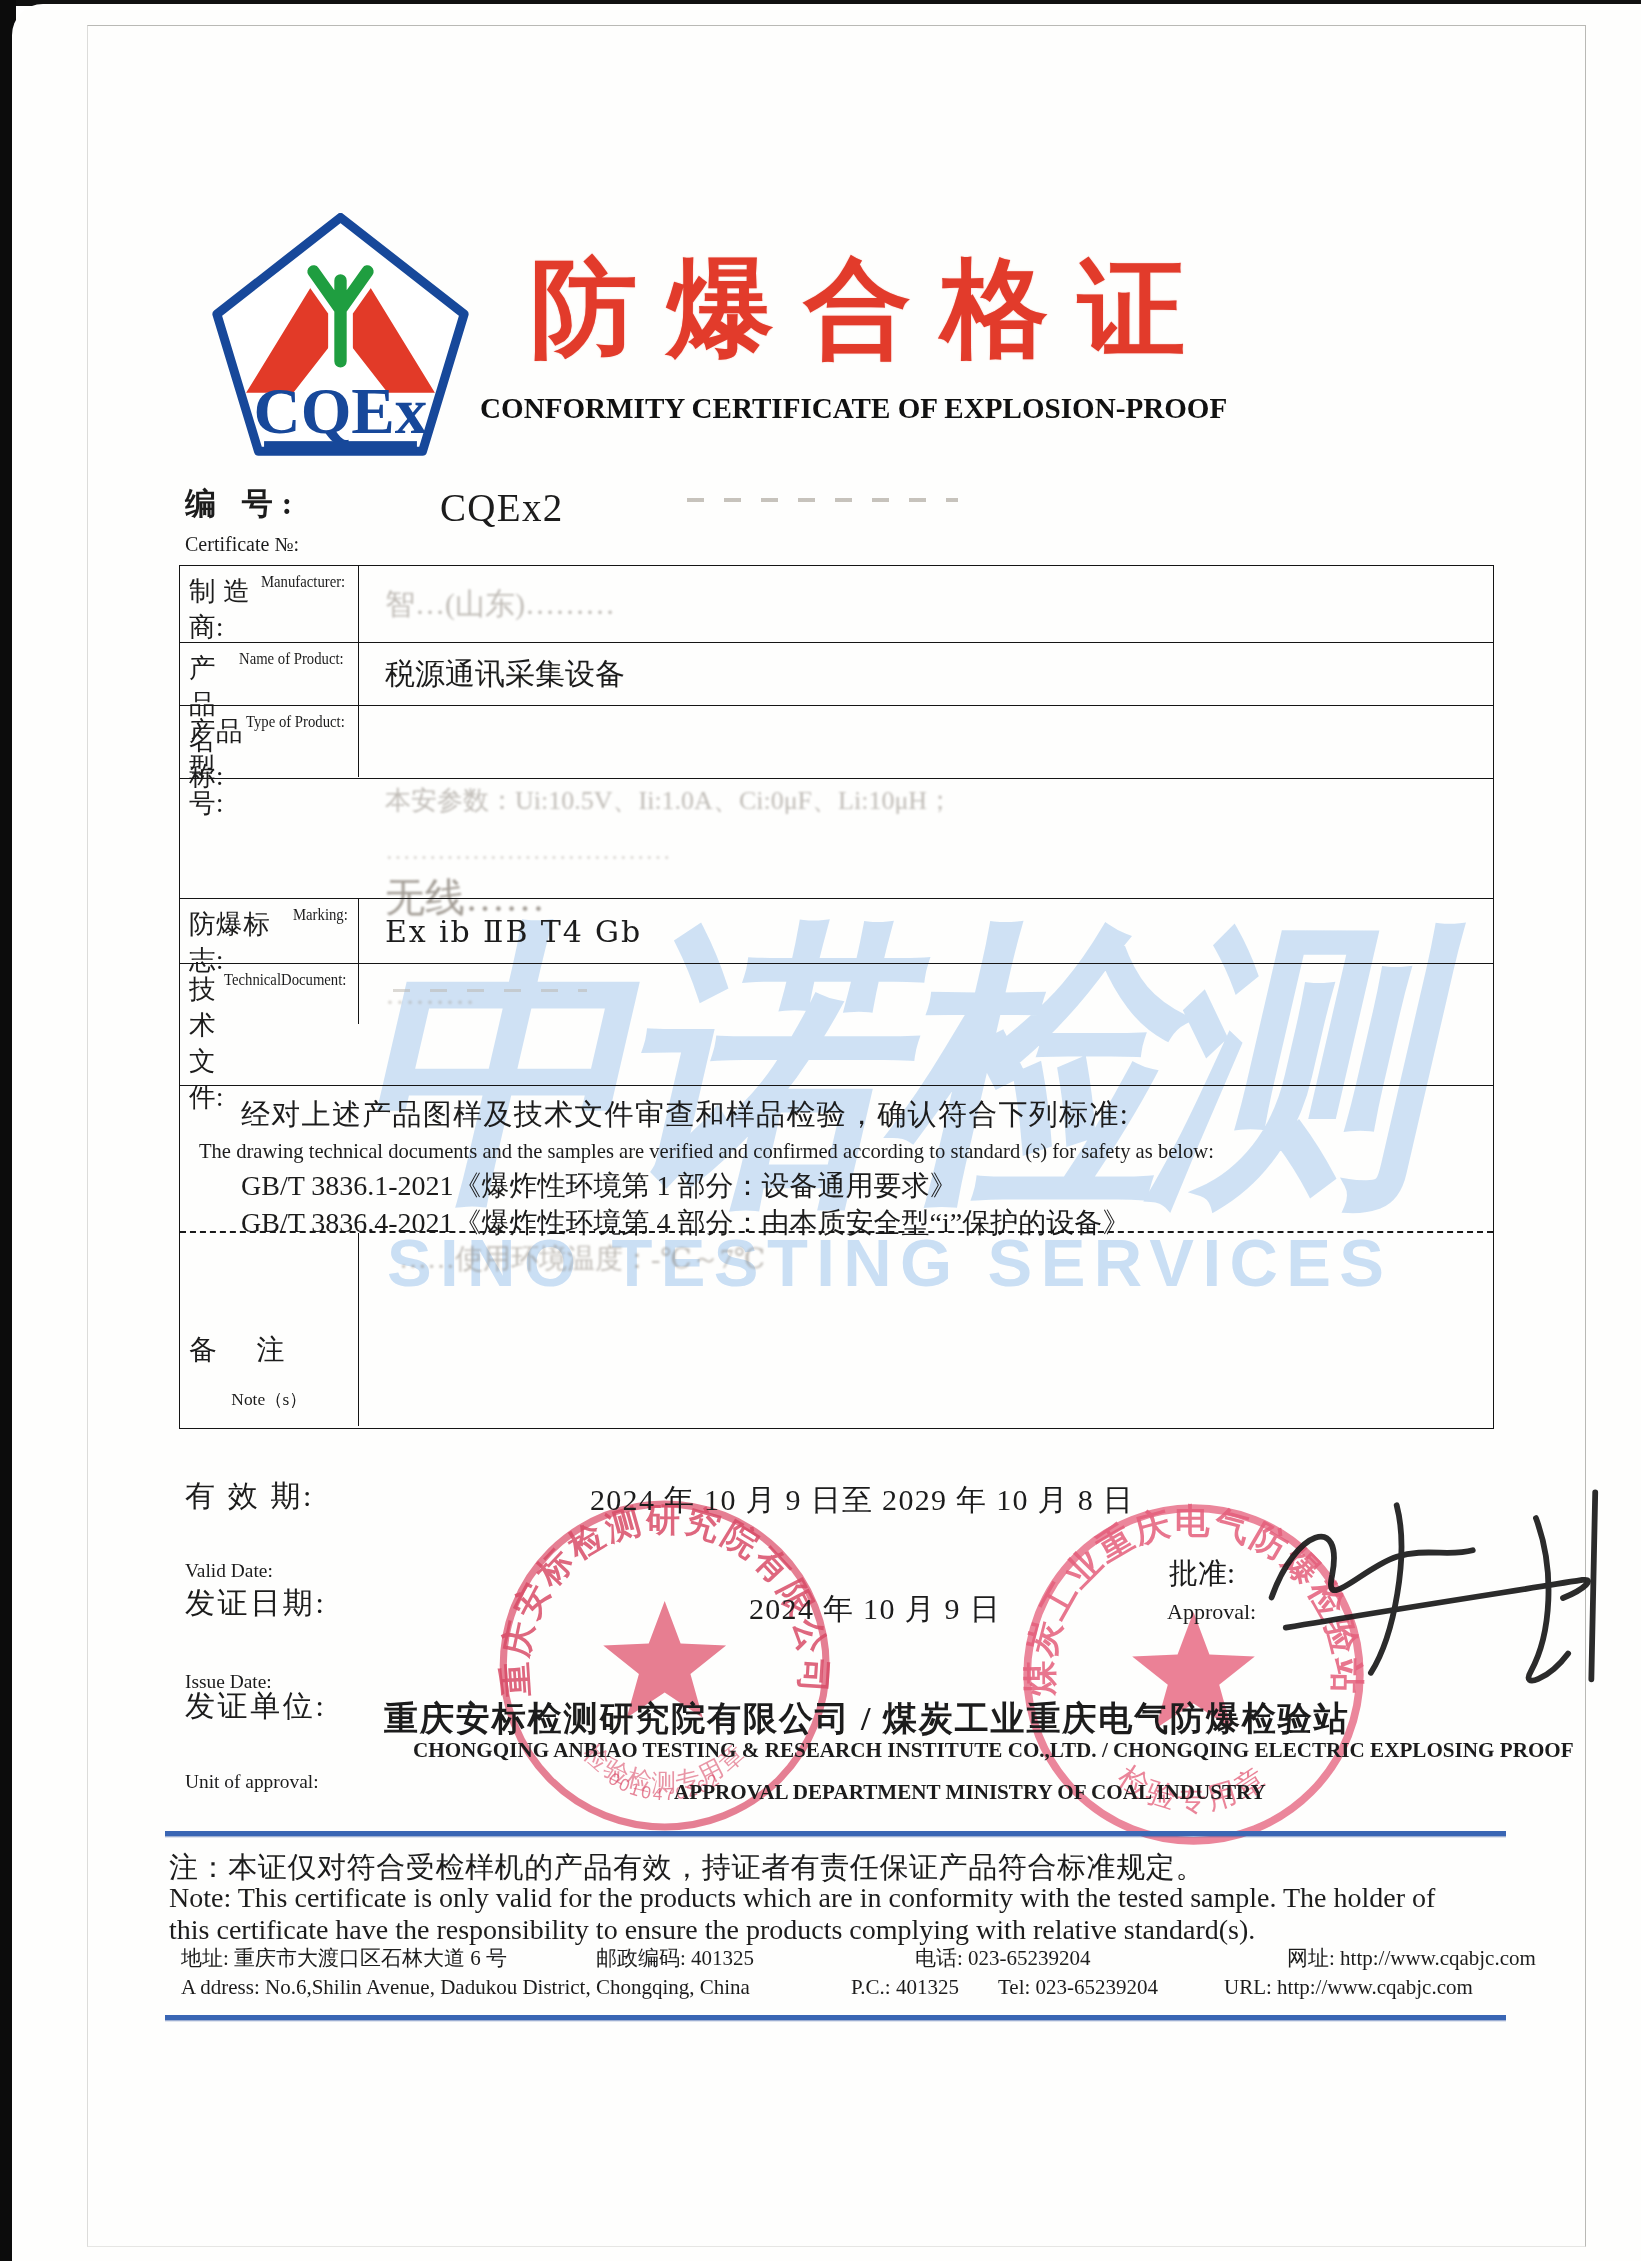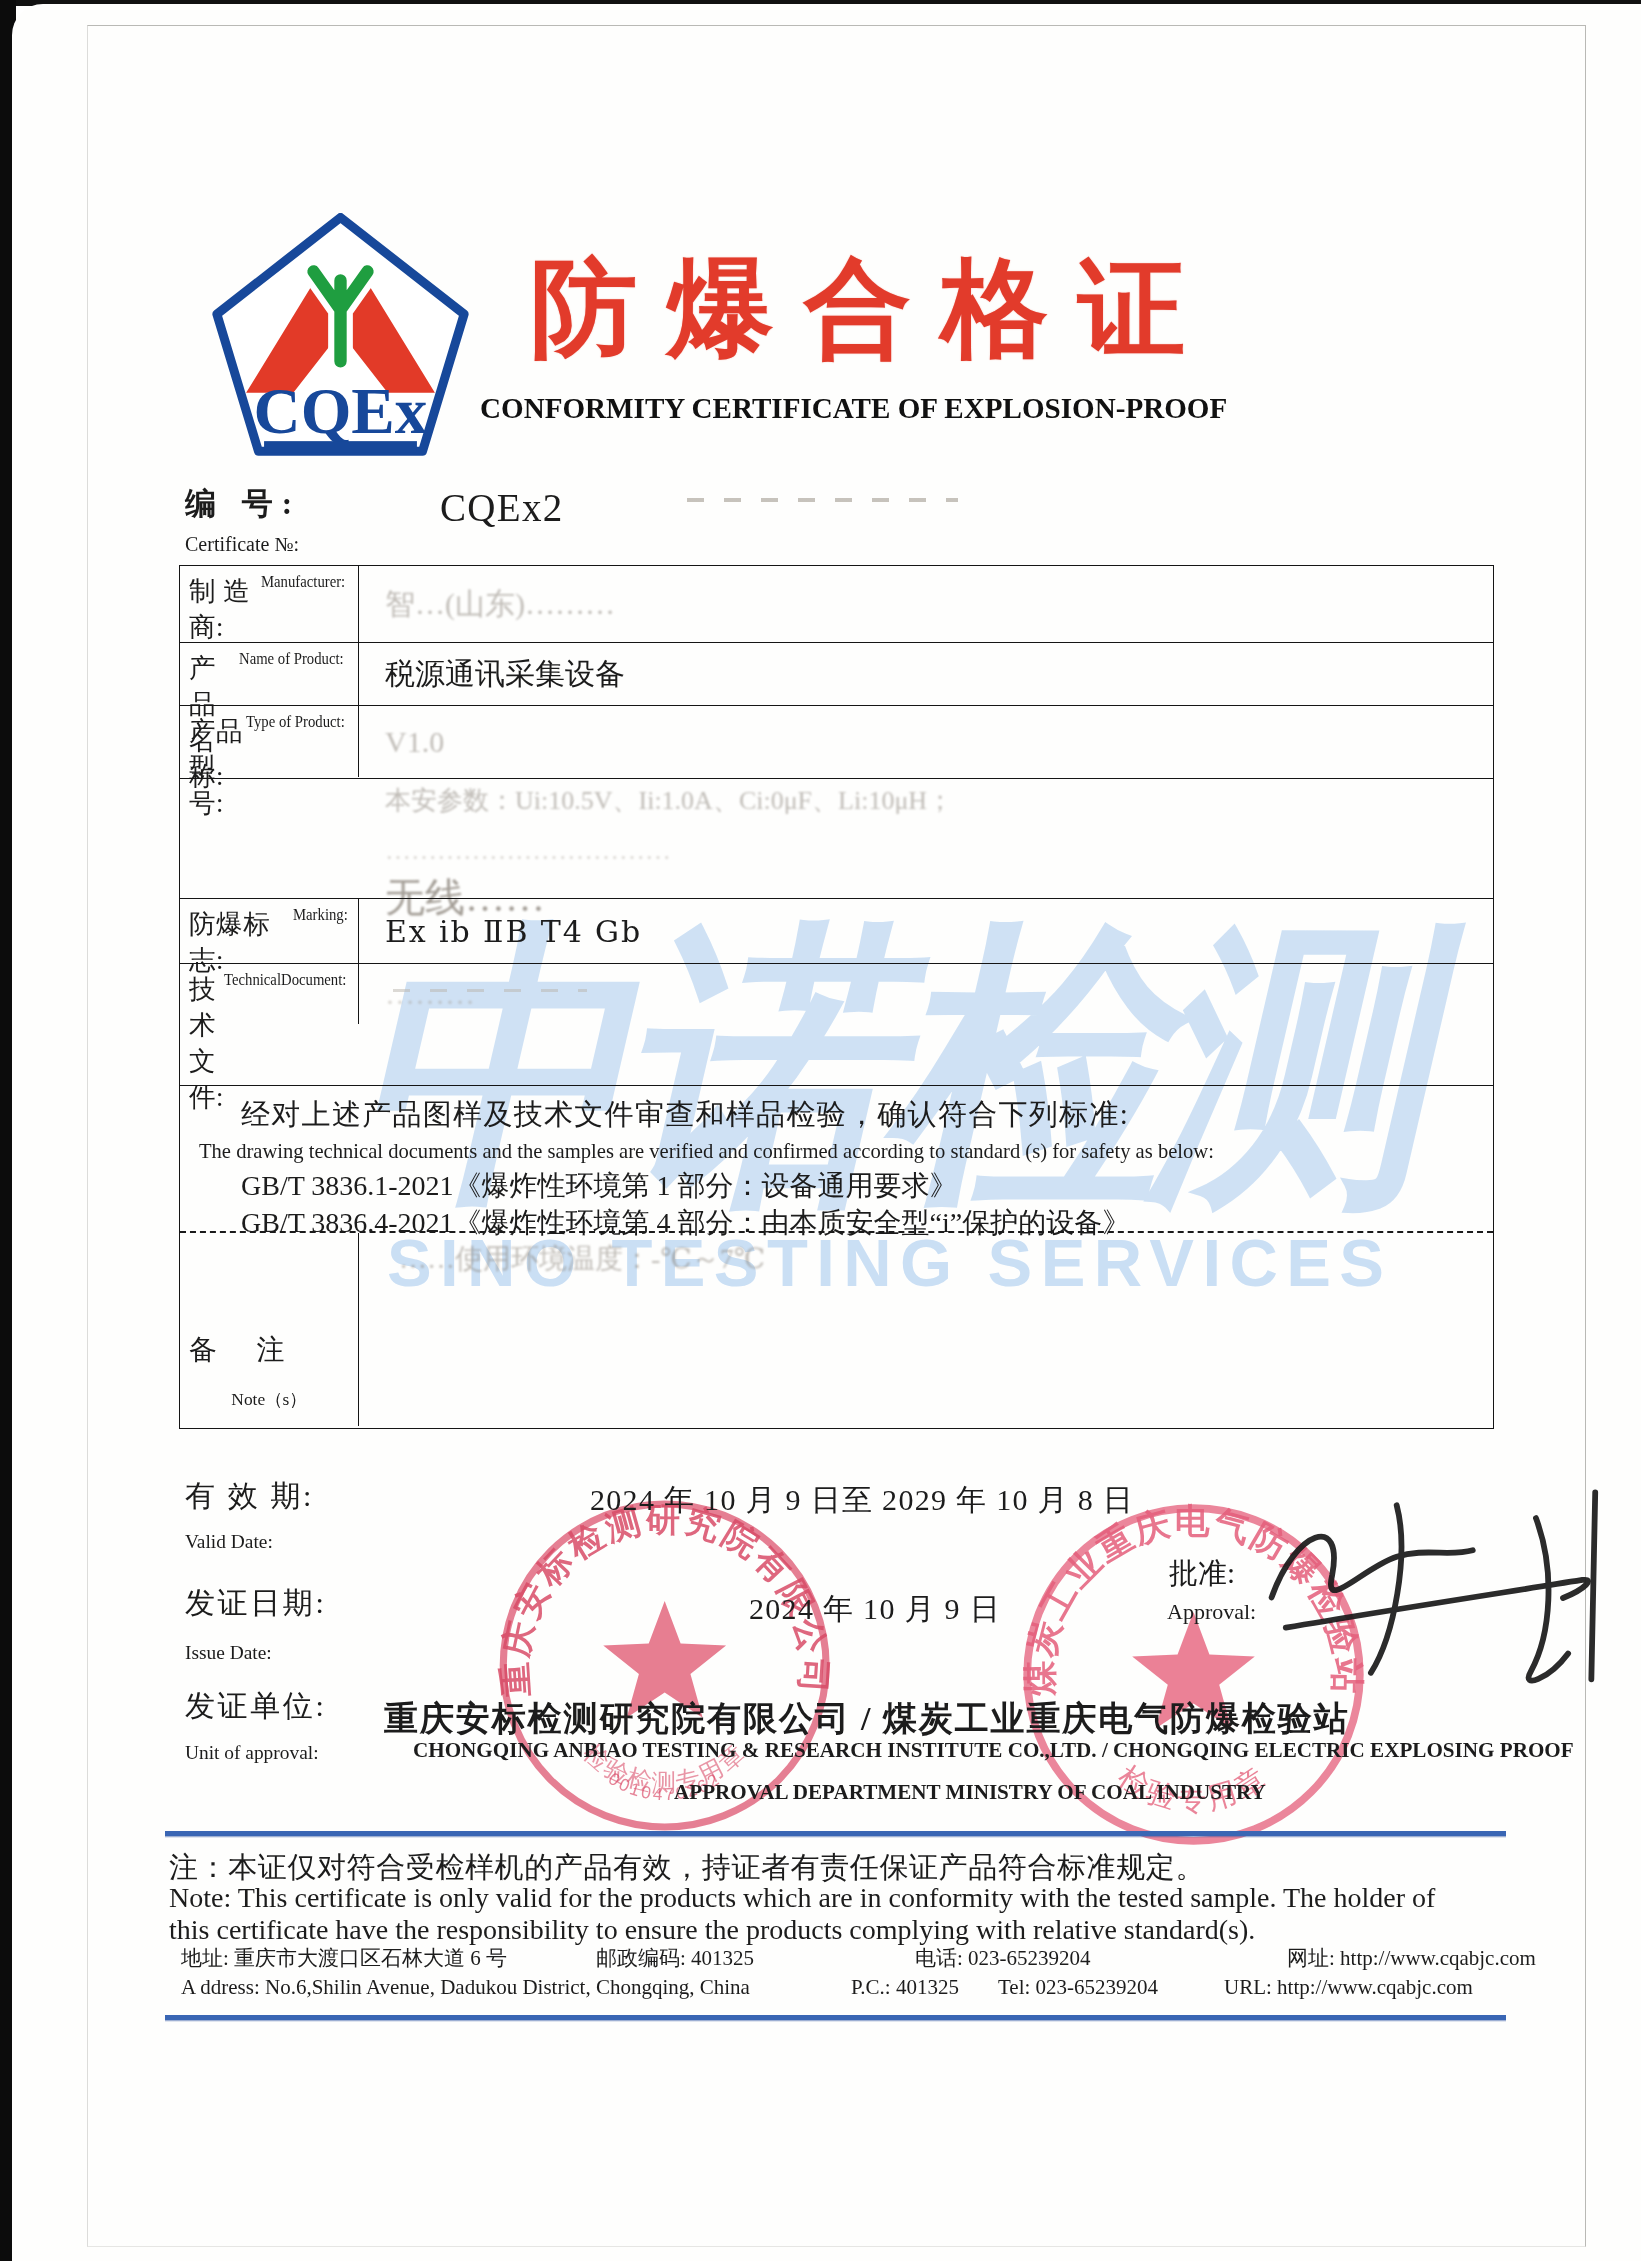"V1.0" div.val { html: <div>V1.0</div> -> none }
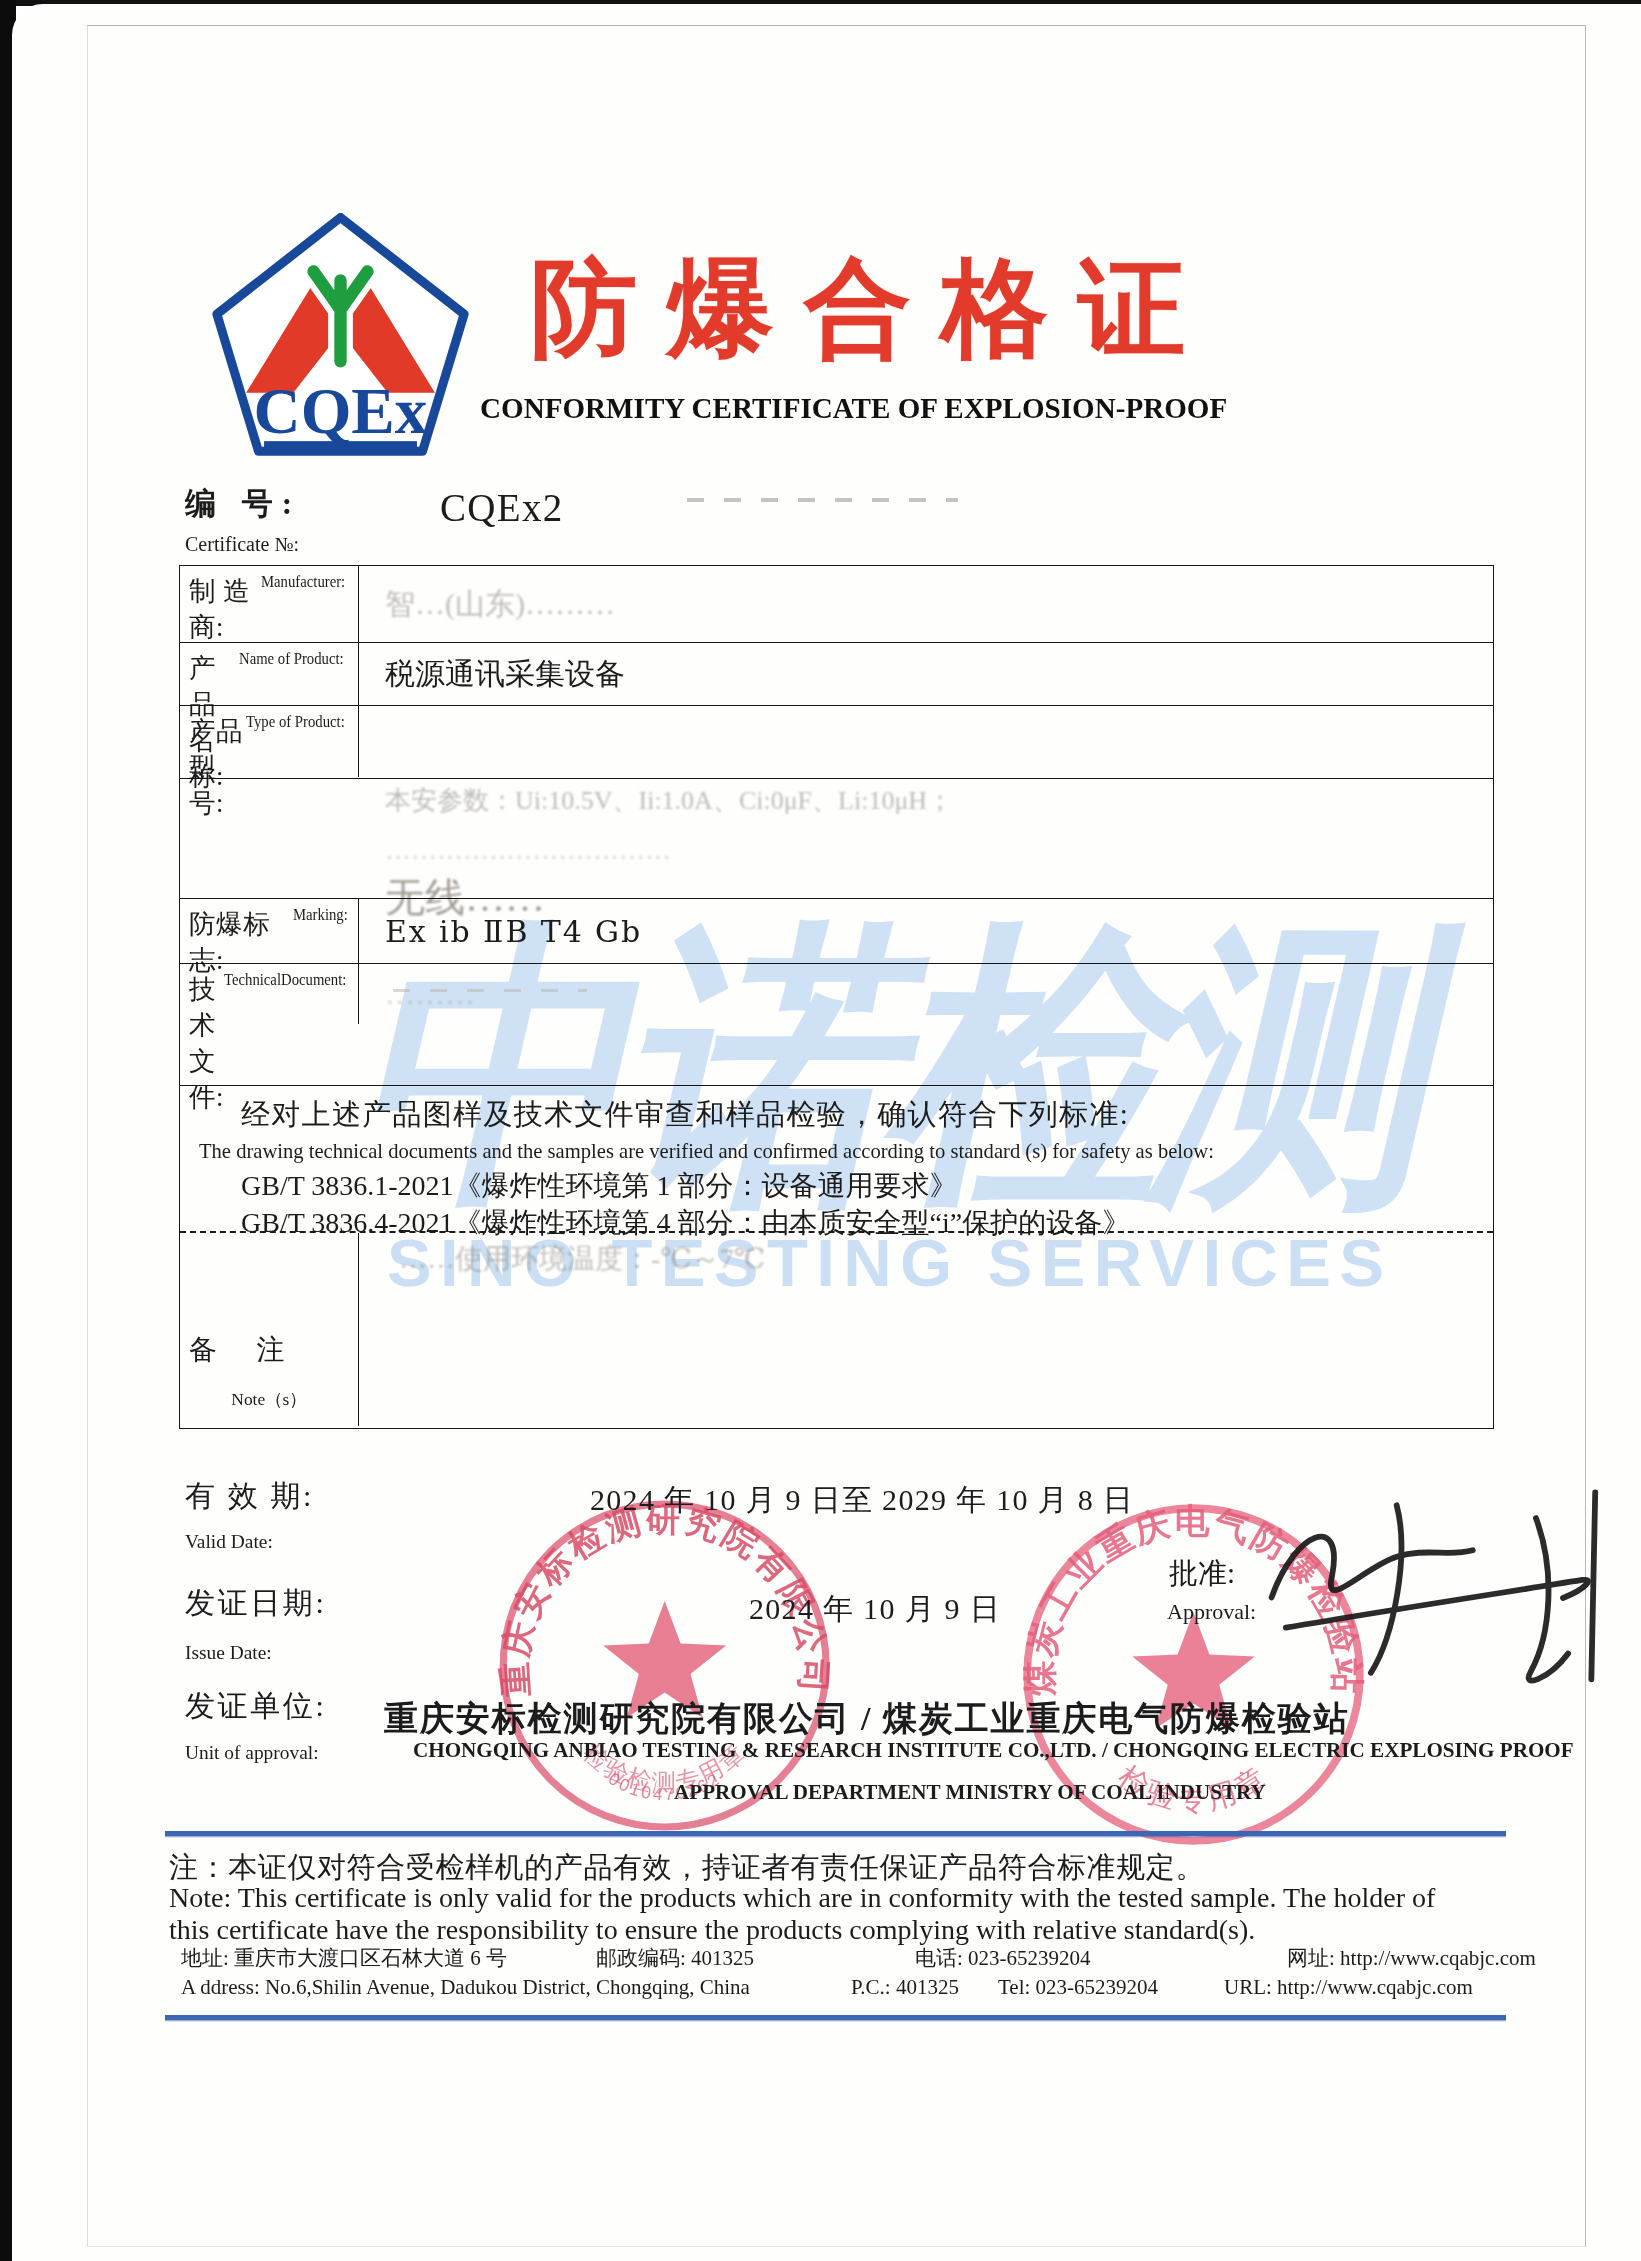"Valid Date:" .fld-en { margin-top: none -> 29px }
